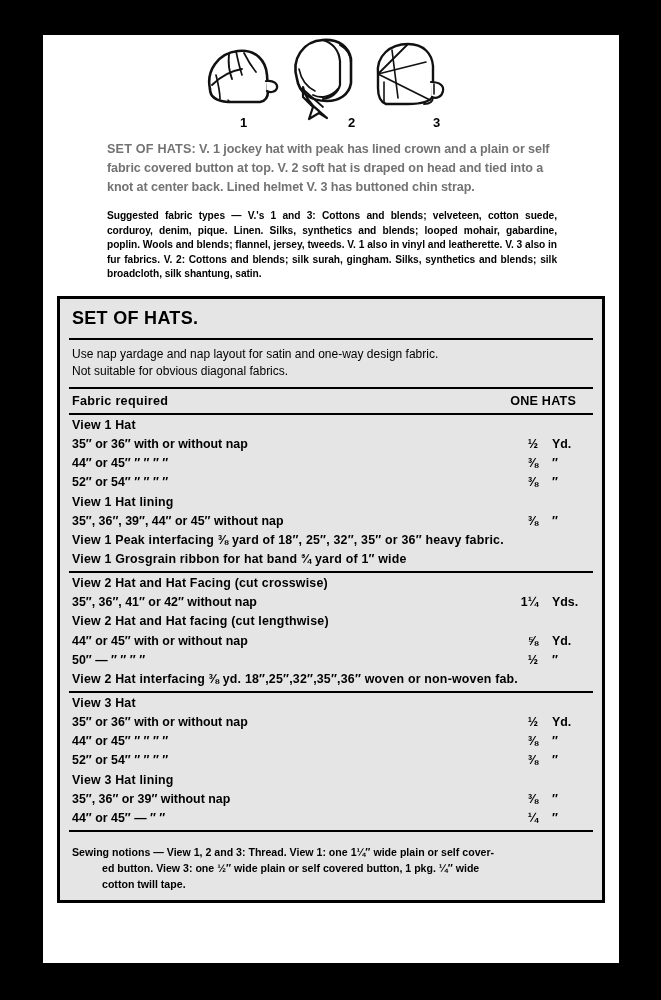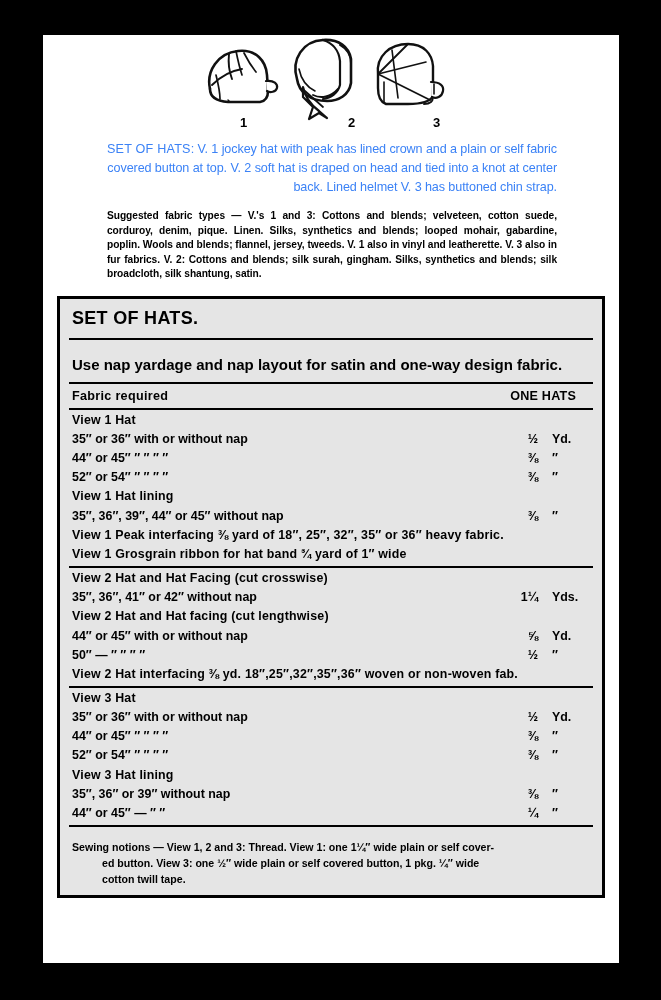"SET OF HATS: V. 1" .desc { color: #3b82f6 -> #737373; font-weight: normal -> bold; text-align: right -> left }
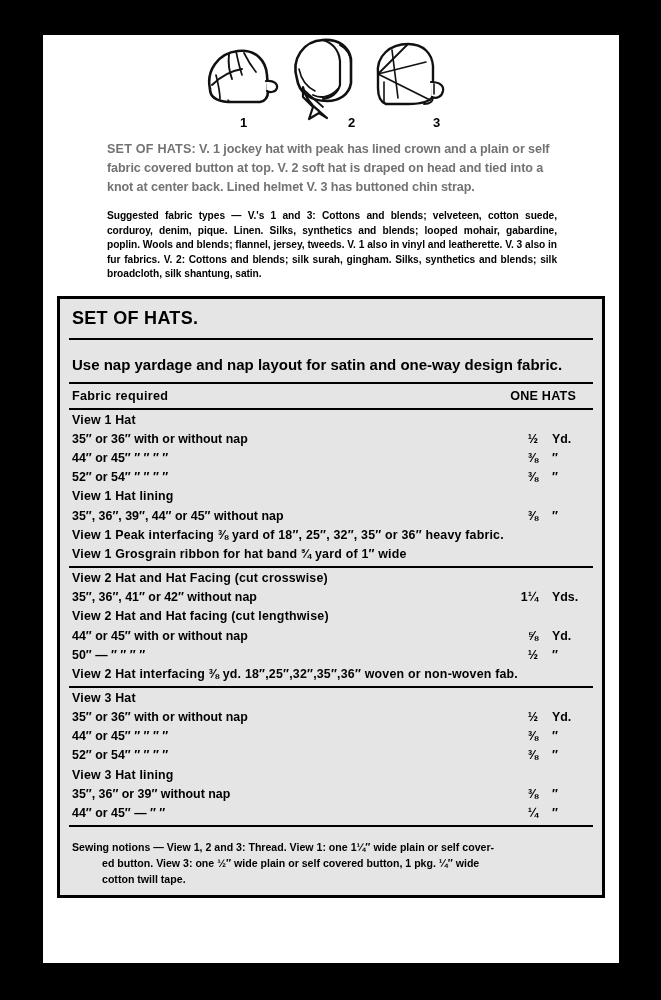"Use nap yardage and nap" .nap-note { font-size: 15px -> 12px; font-weight: bold -> normal; padding: 14px 10px 6px 12px -> 6px 10px 6px 12px }
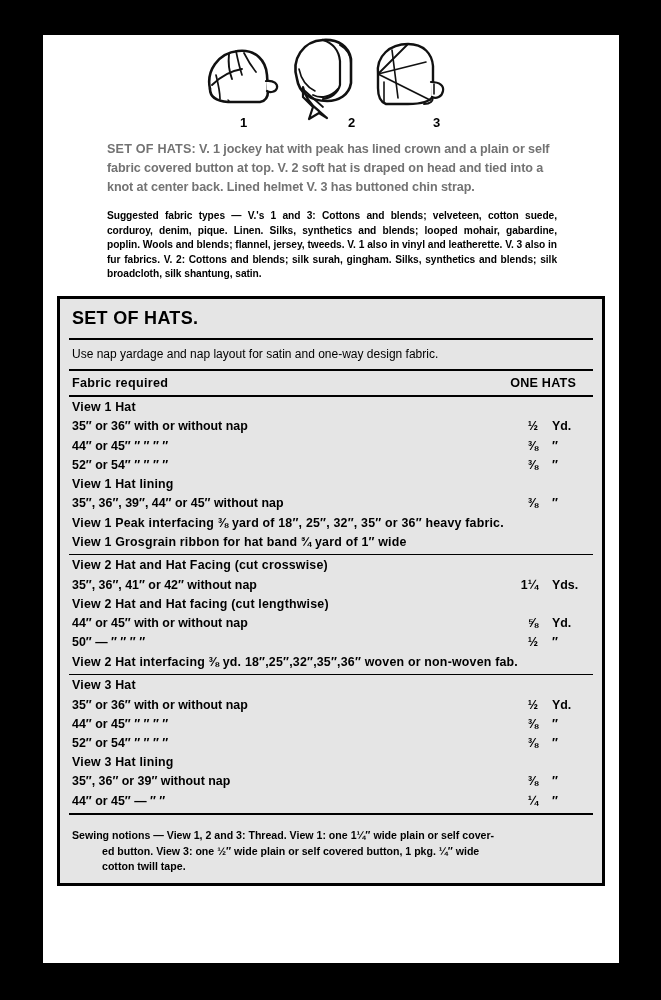"Not suitable for obvious diagonal" div { html: none -> <div>Not suitable for obvious diagonal fabrics.</div> }
